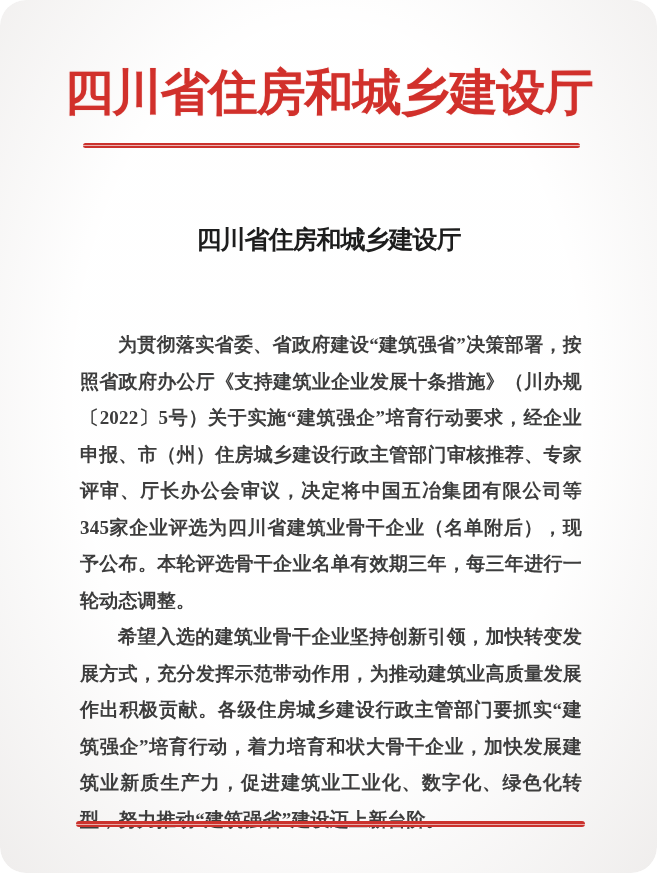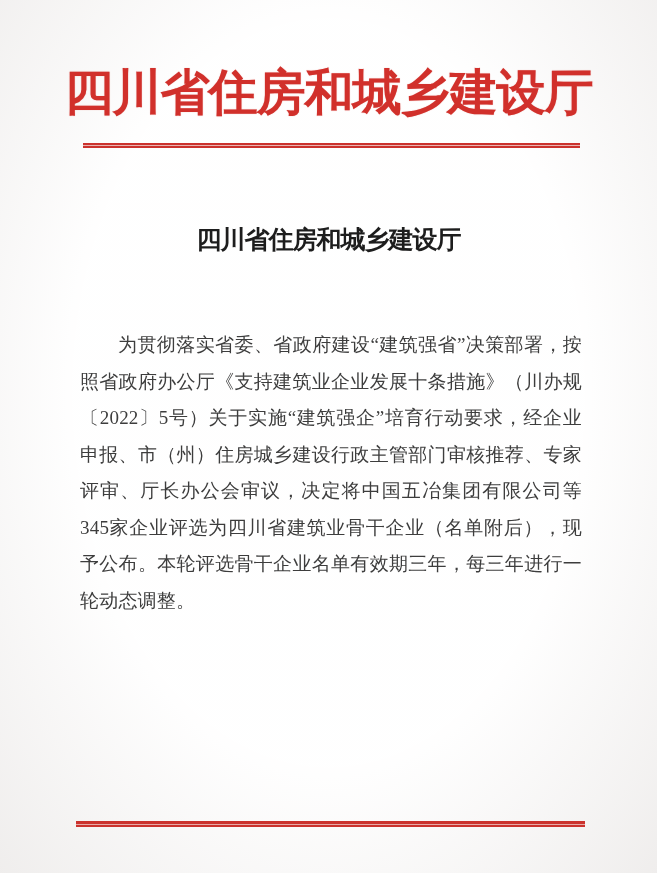"四川省住房和城乡建设厅" * { border-radius: none -> 26px }
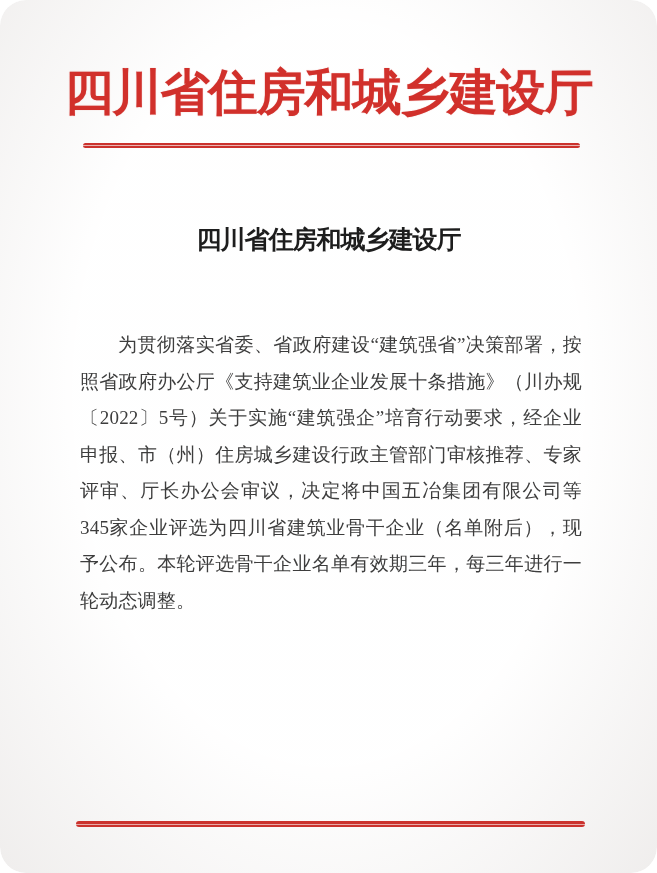"为贯彻落实省委、省政府建设“建筑强省”决策部署，按照省政府办公厅《支持建筑业企业" .doc-body p { font-weight: none -> bold }
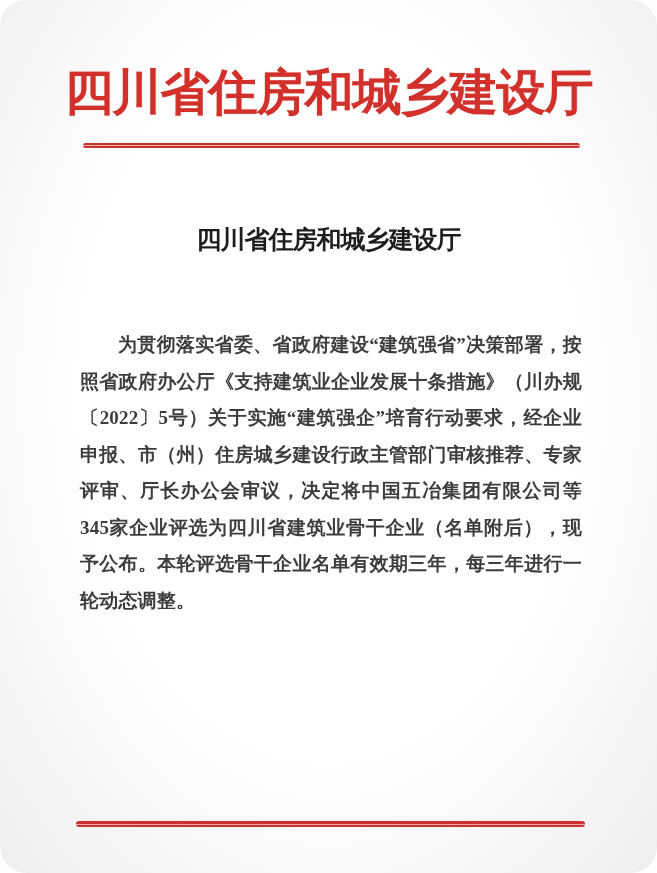"希望入选的建筑业骨干企业坚持创新引领，加快转变发展方式，充分发挥示范带动作用，为" p { html: none -> <p>希望入选的建筑业骨干企业坚持创新引领，加快转变发展方式，充分发挥示范带动作用，为推动建筑业高质量发展作出积极贡献。各级住房城乡建设行政主管部门要抓实“建筑强企”培育行动，着力培育和状大骨干企业，加快发展建筑业新质生产力，促进建筑业工业化、数字化、绿色化转型，努力推动“建筑强省”建设迈上新台阶。</p> }
